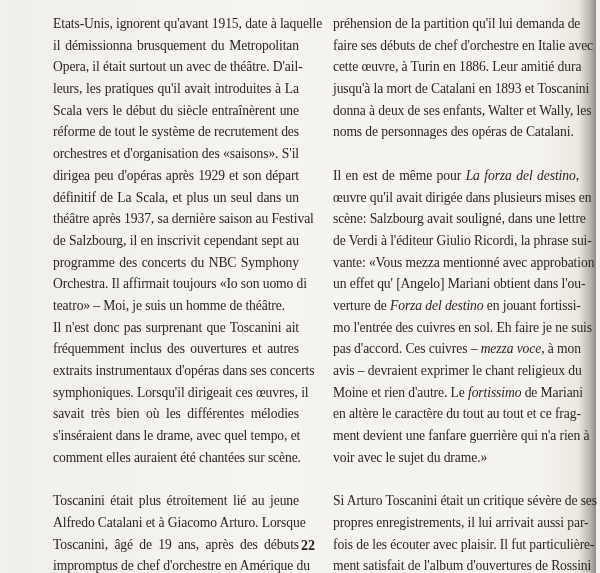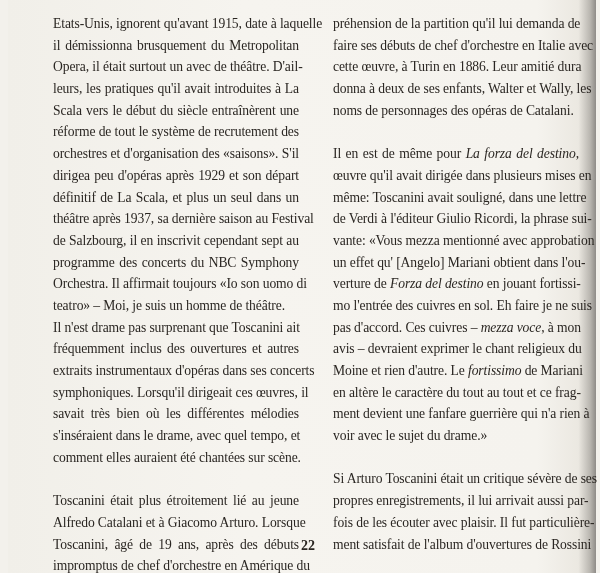"jusqu'à la mort de Catalani" span.line { html: none -> <span>jusqu'à la mort de Catalani en 1893 et Toscanini</span> }
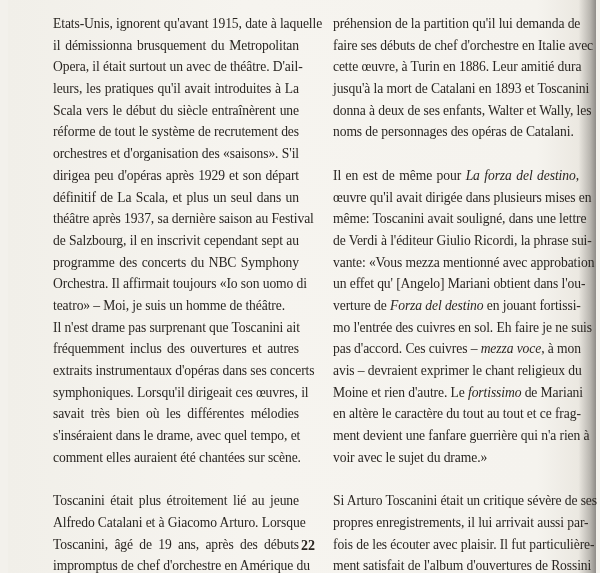"même: Toscanini avait souligné, dans" span.line { text: même: Toscanini -> scène: Salzbourg }
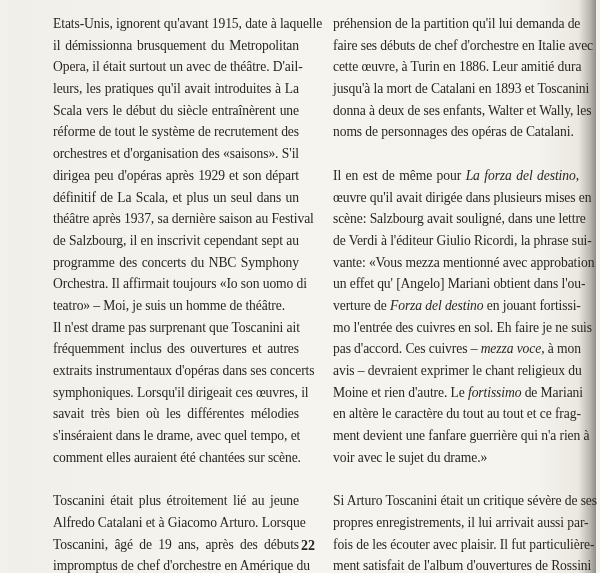"Il n'est drame pas surprenant" span.line { text: drame -> donc }
